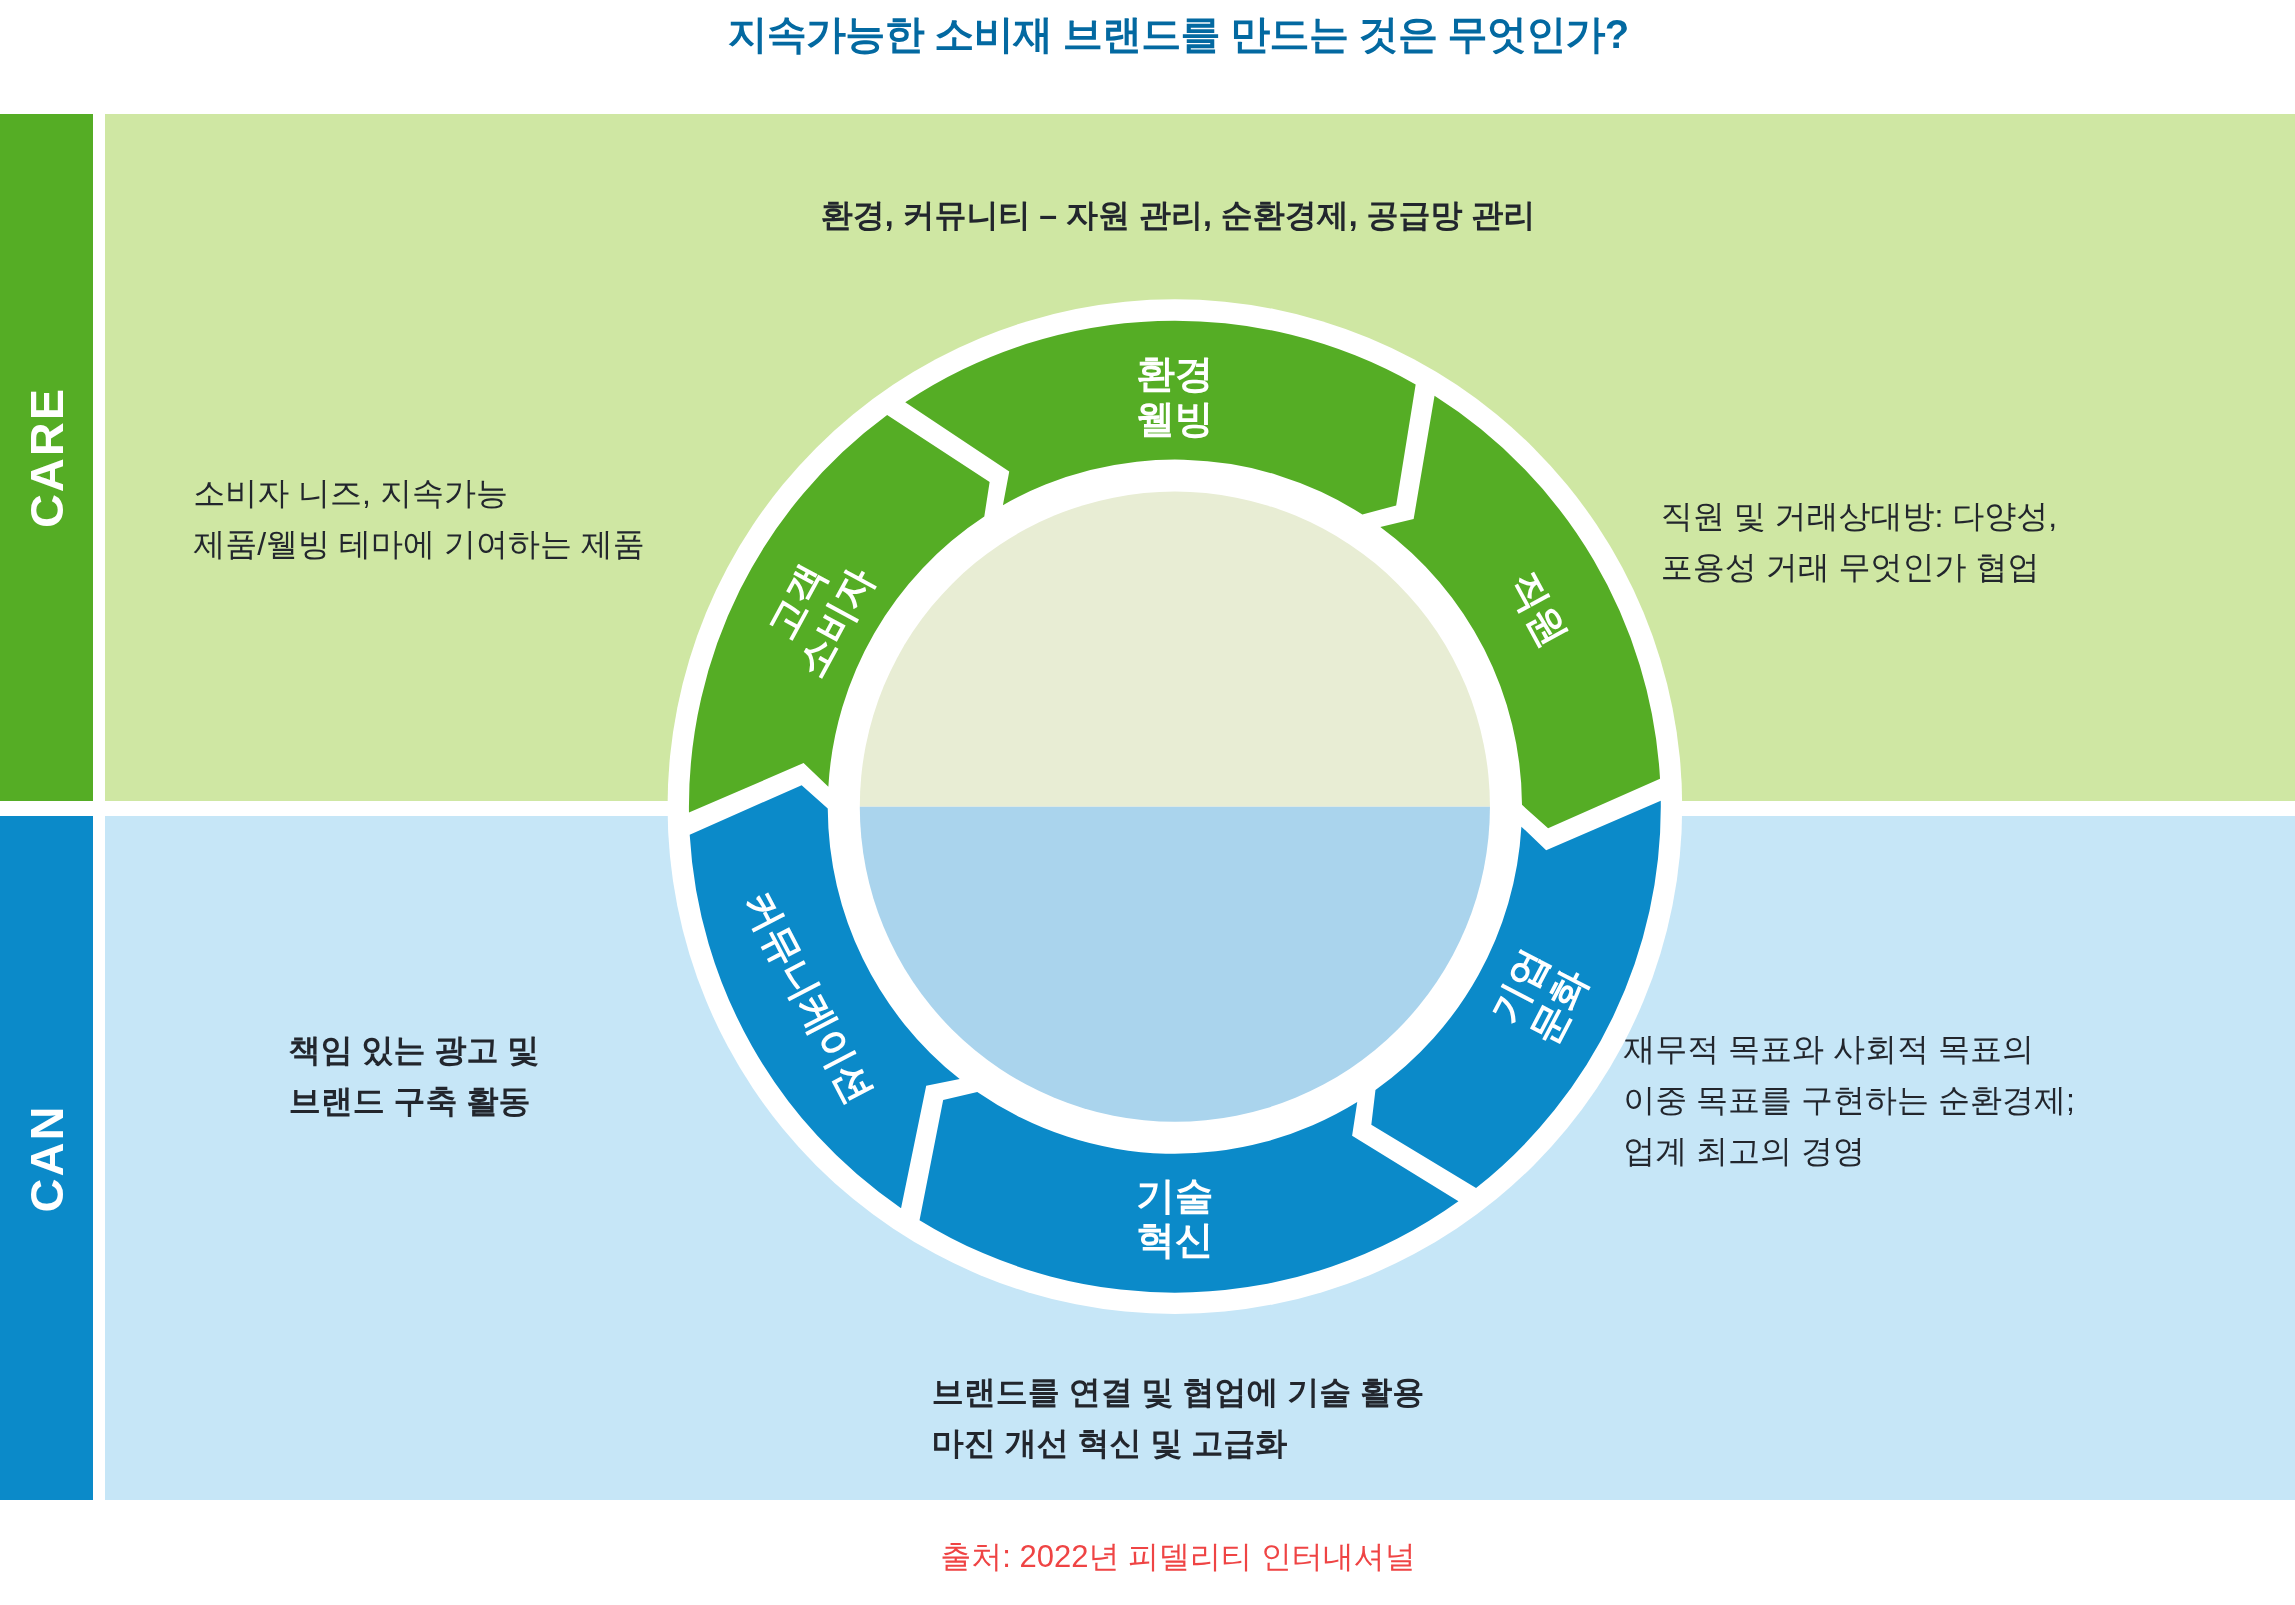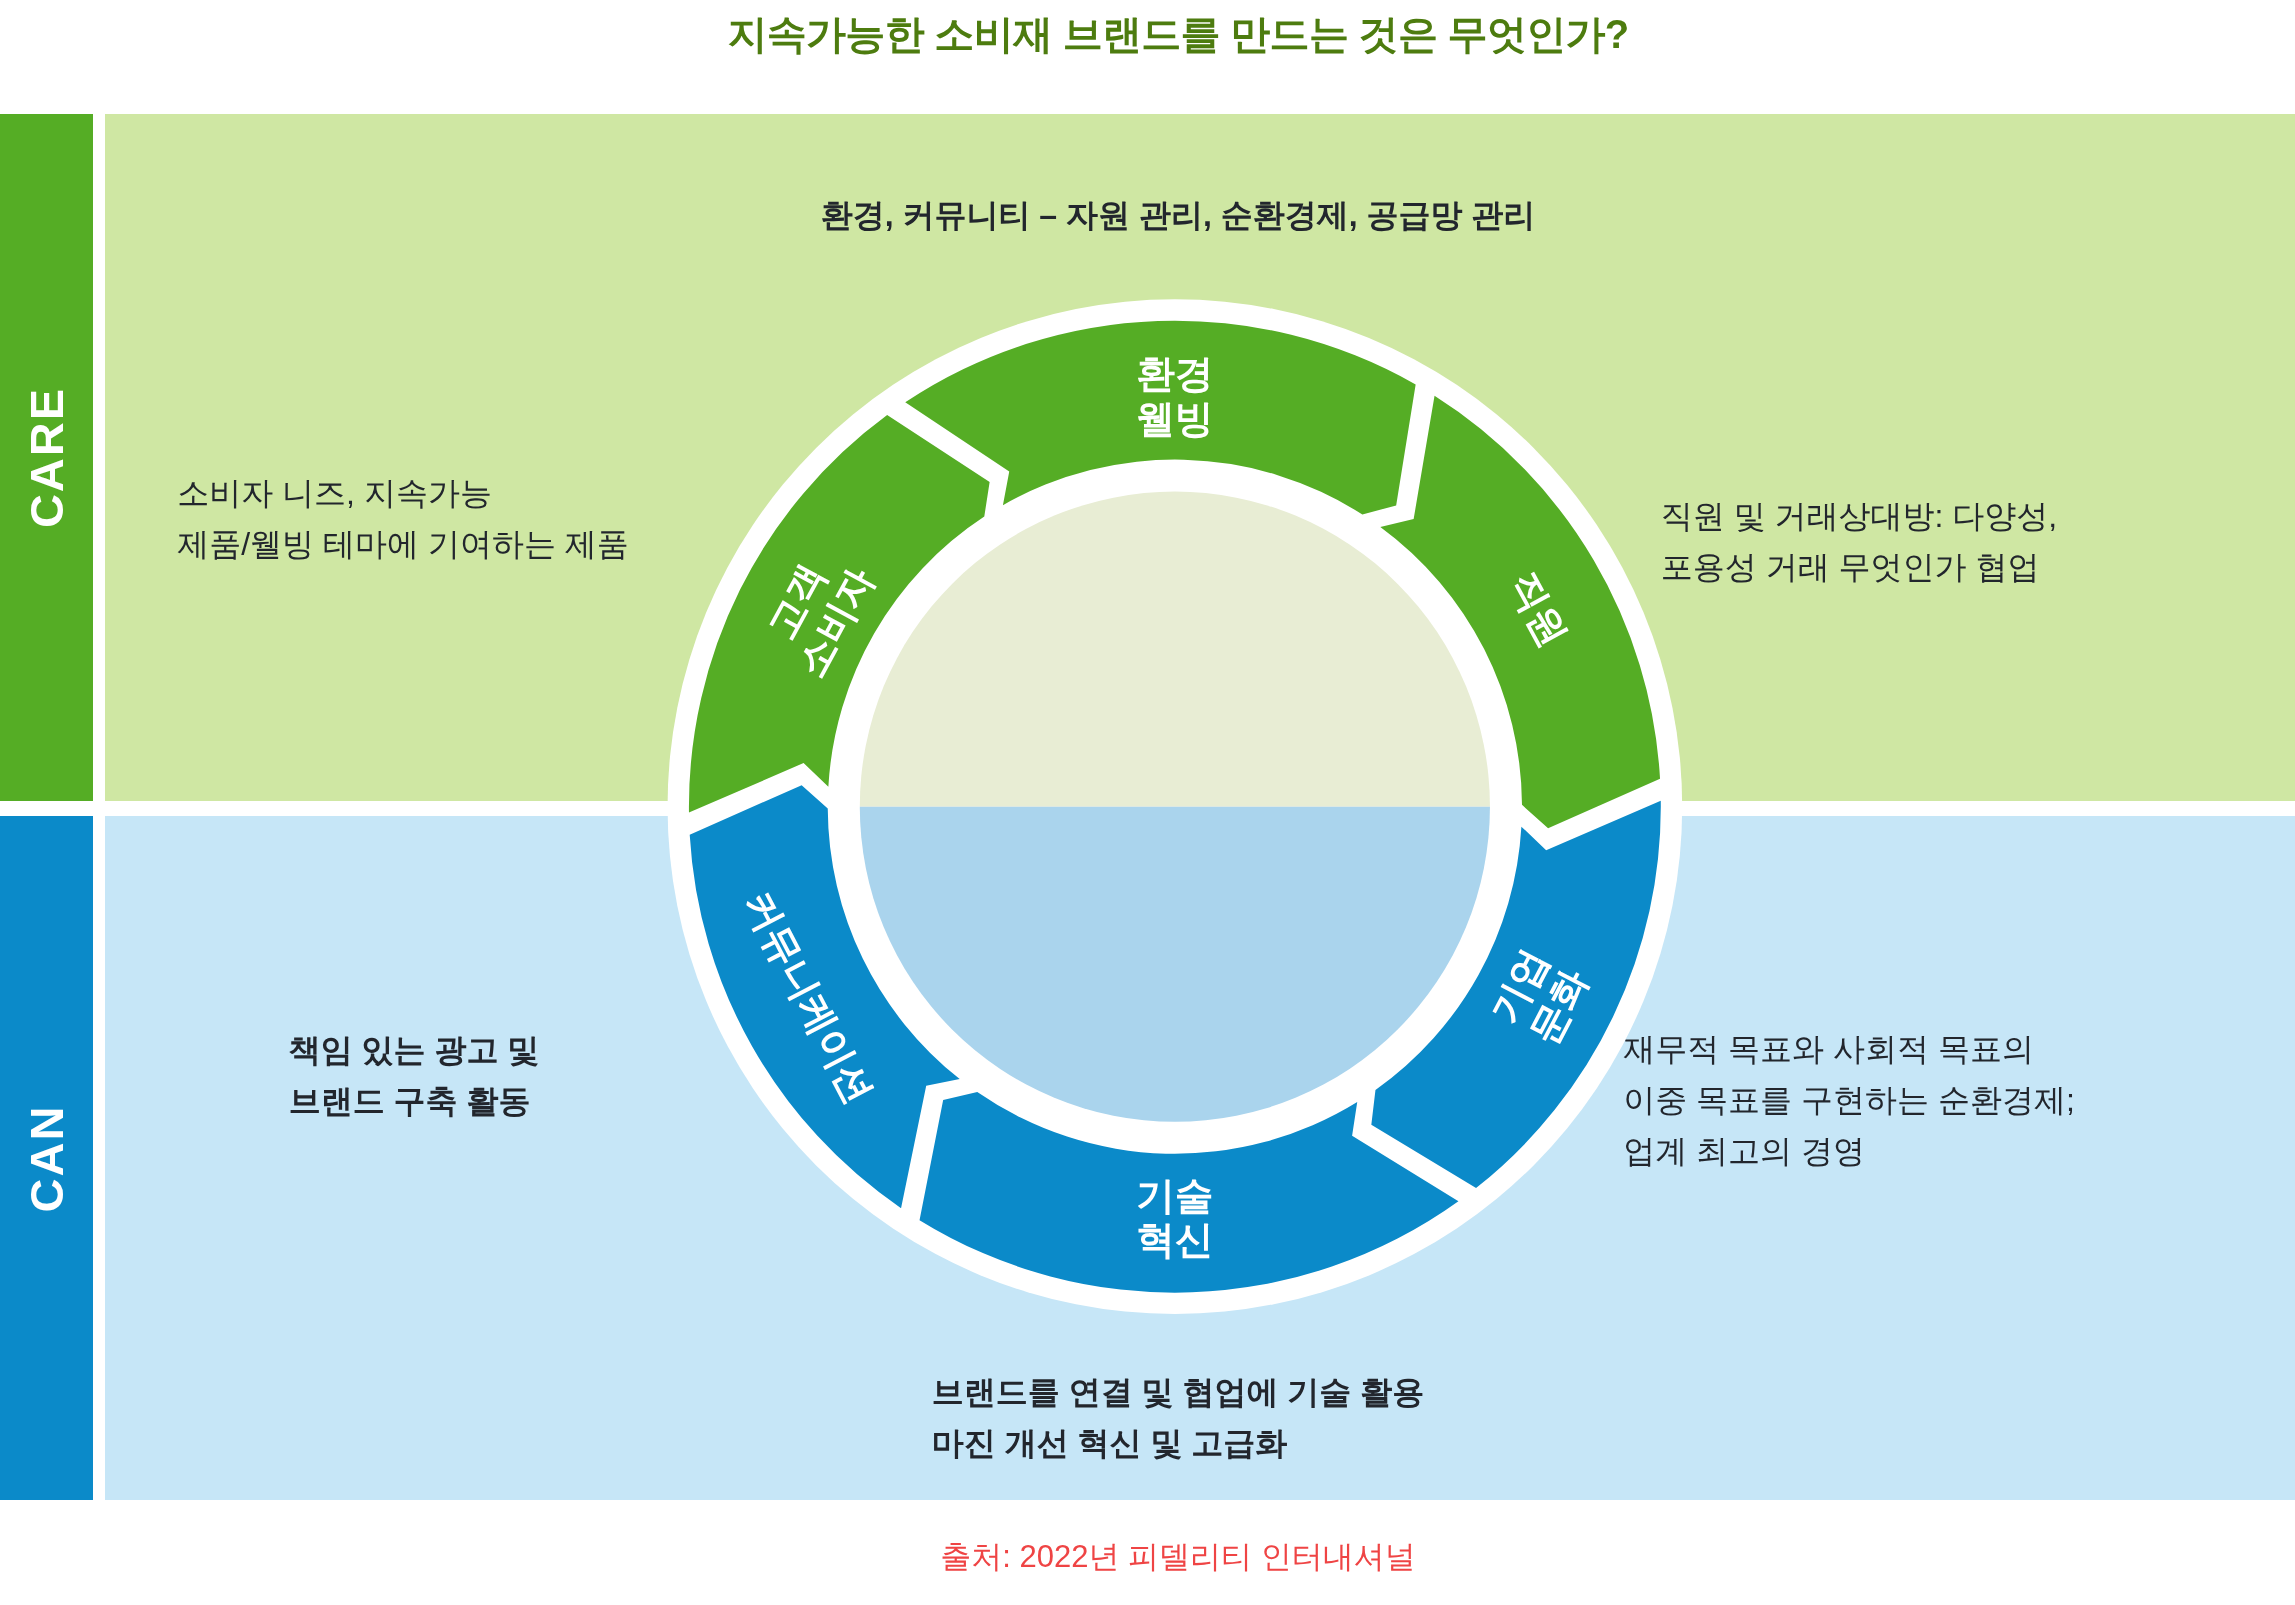"지속가능한 소비재 브랜드를 만드는 것은" .title { color: #4d7c0f -> #0369a1 }
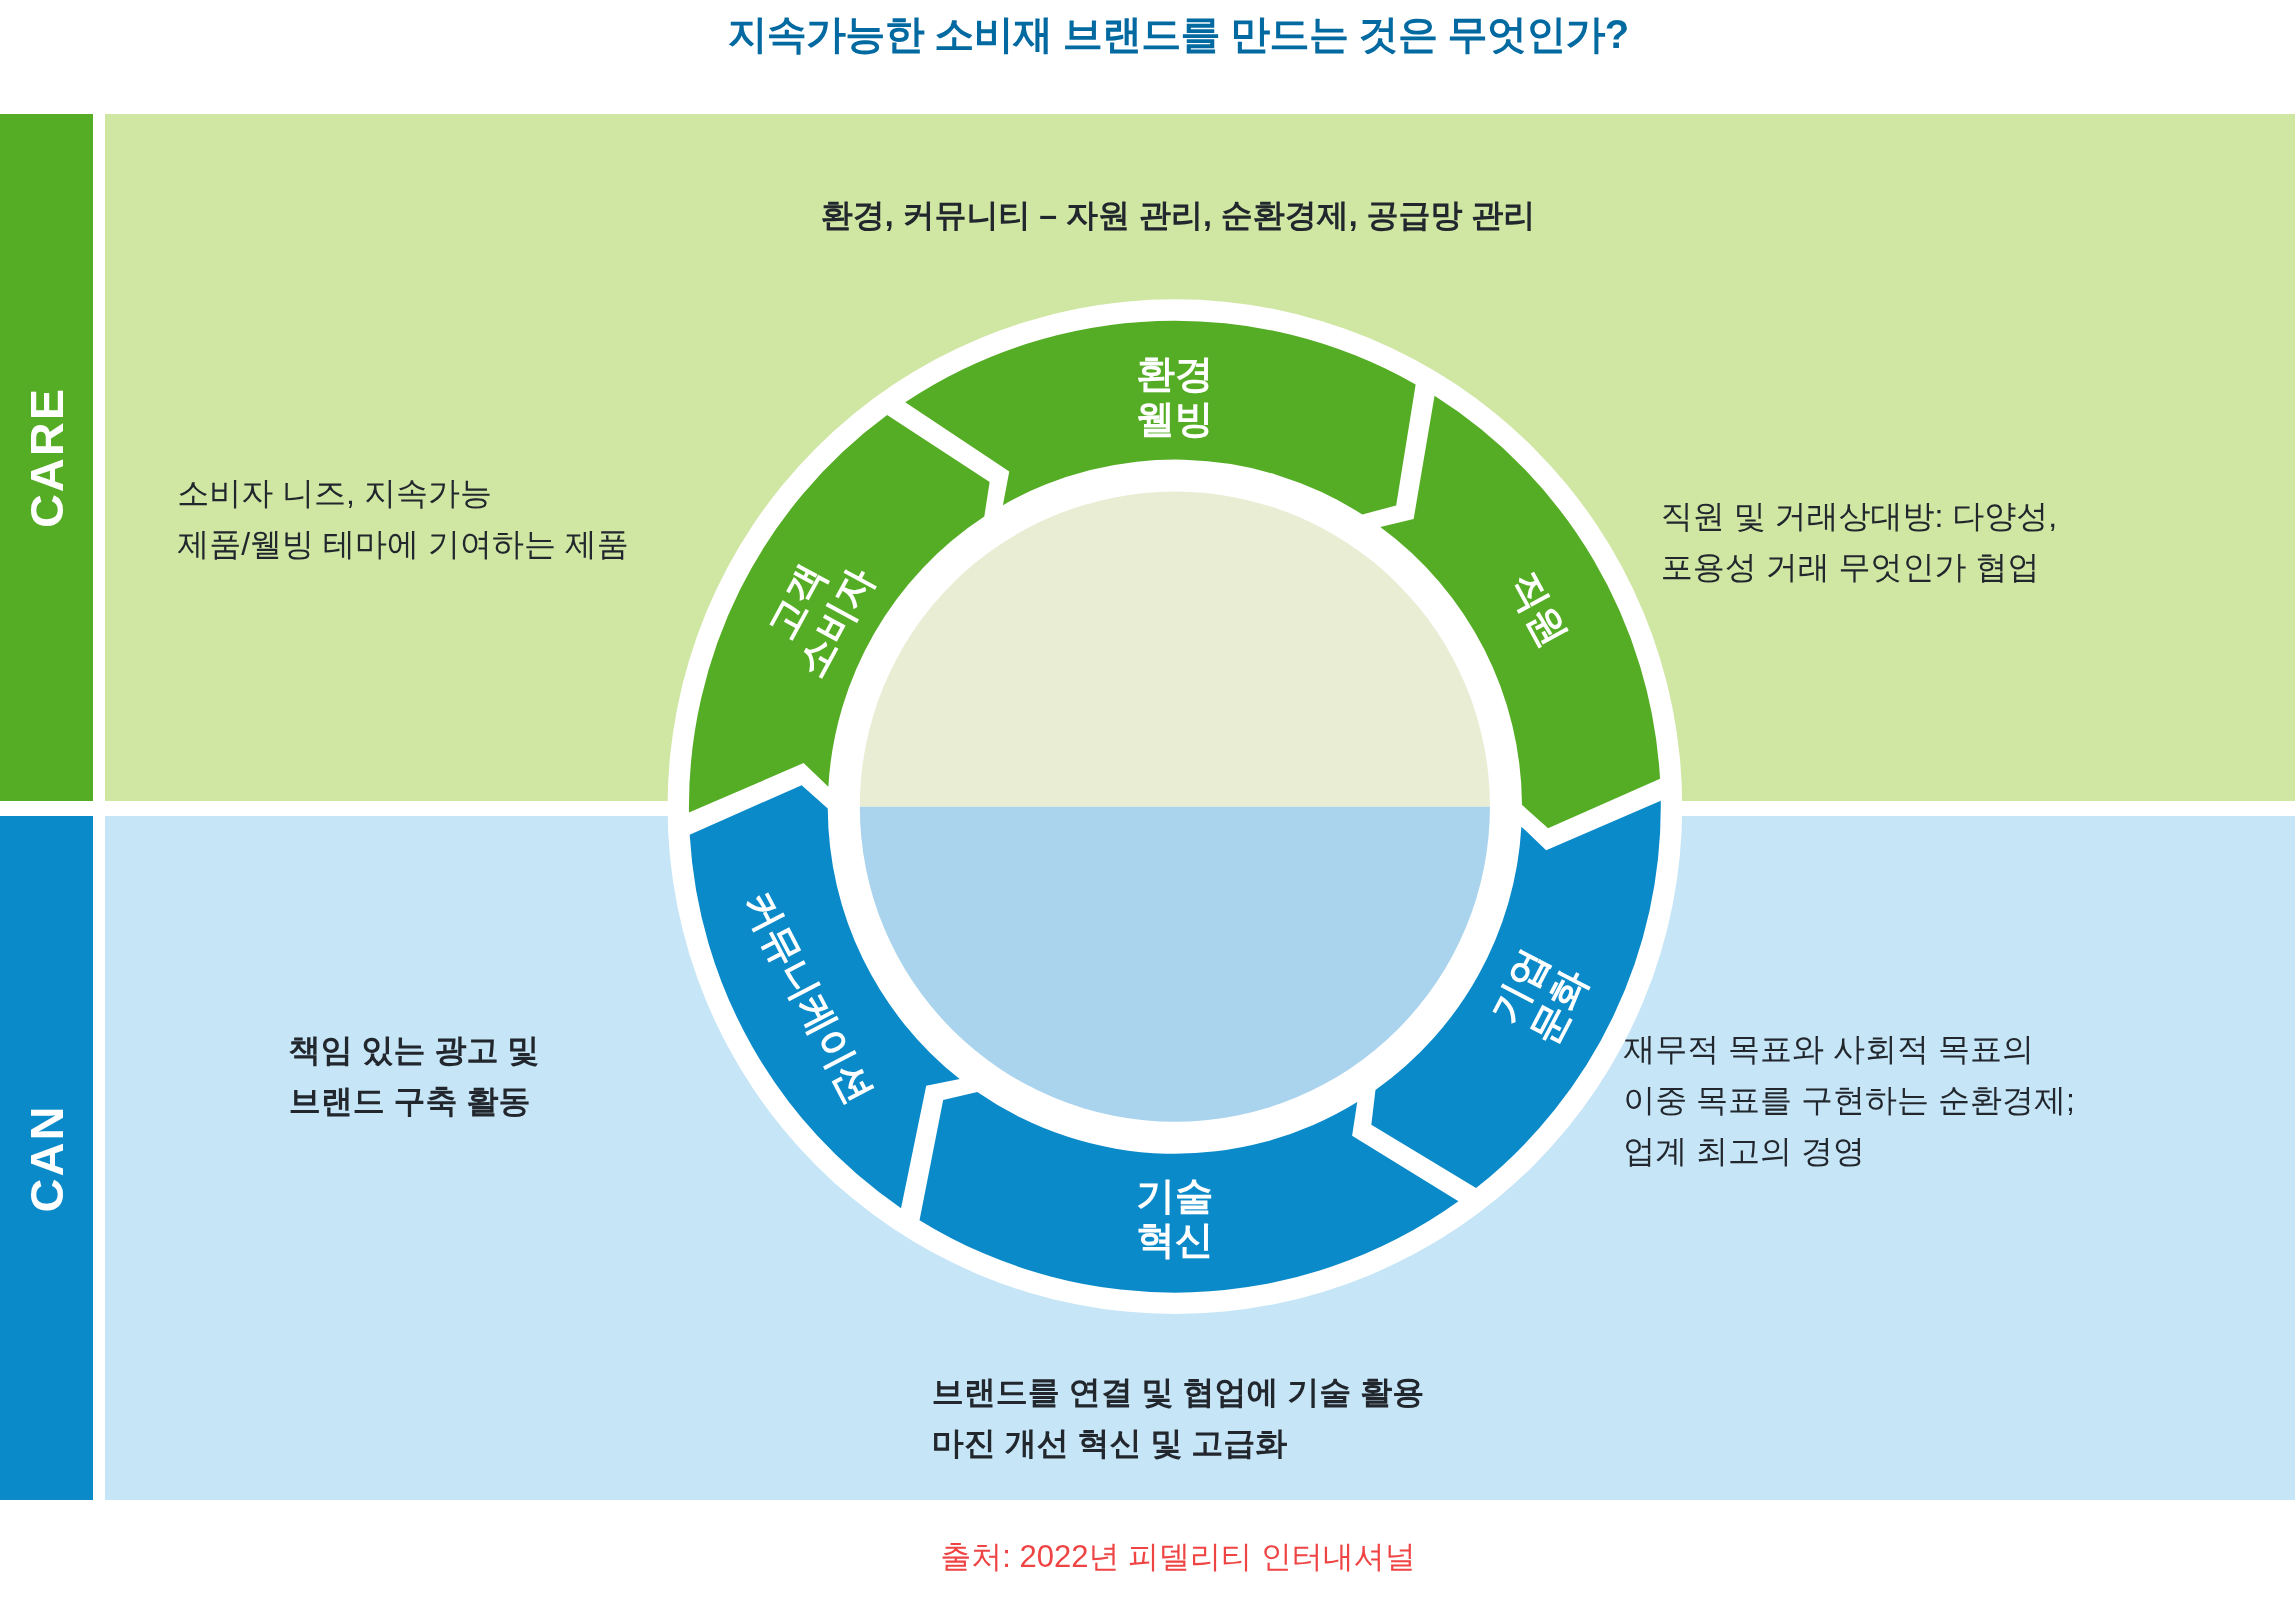"소비자 니즈, 지속가능" .note.left-green { left: 403px -> 419px }
